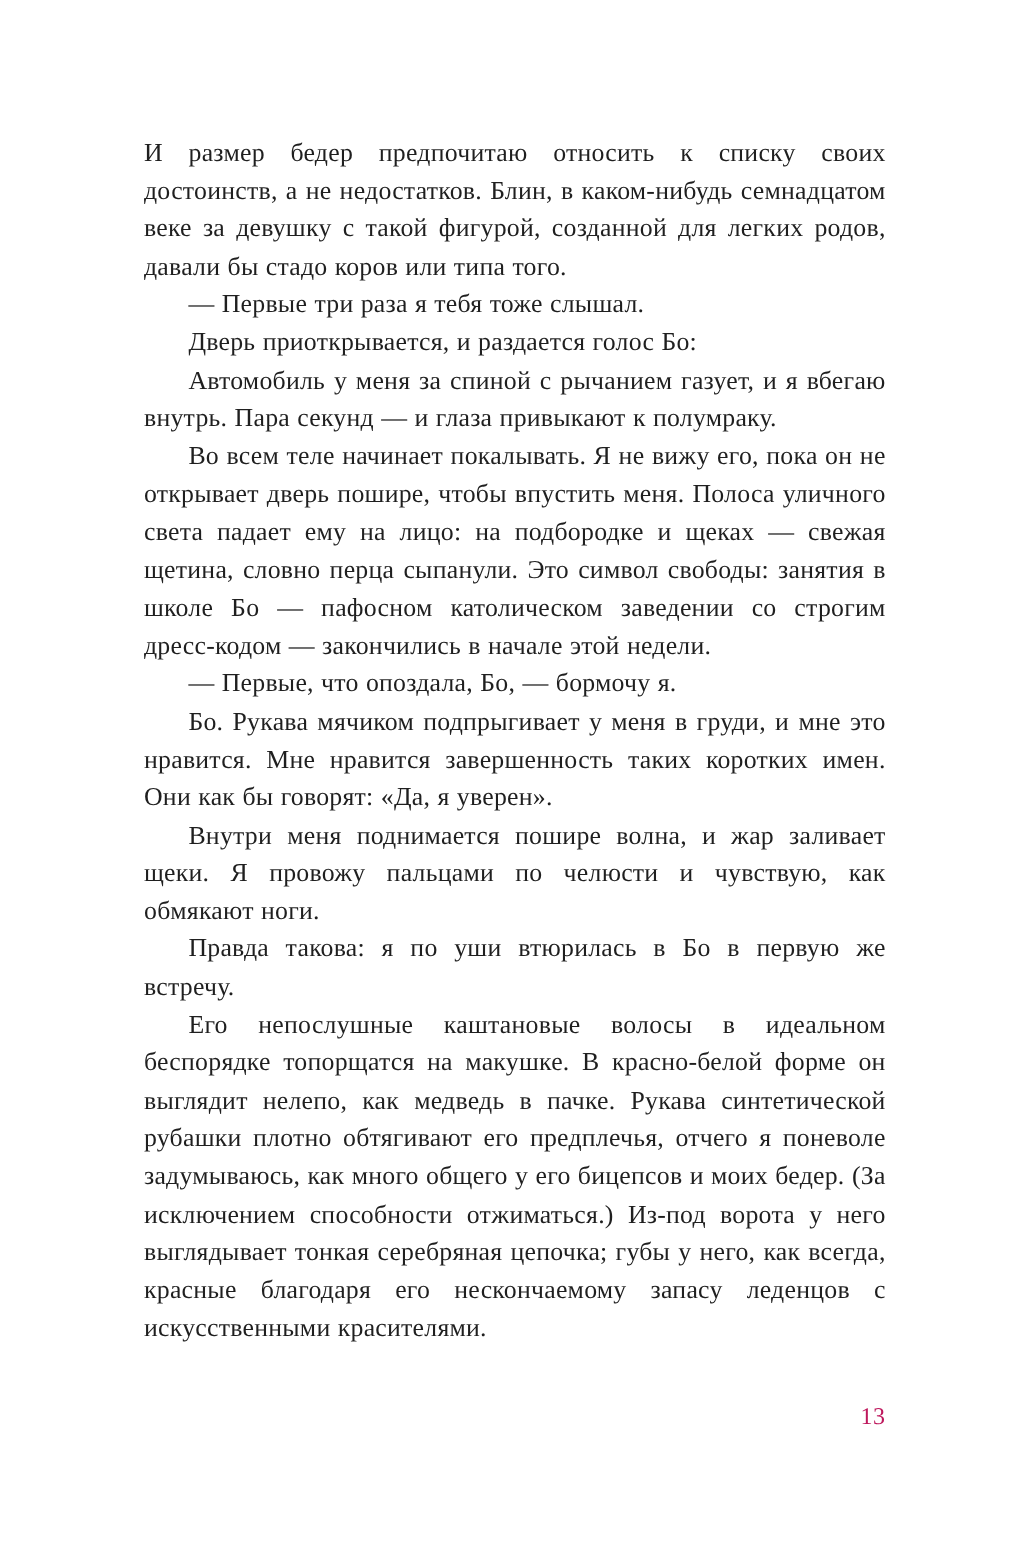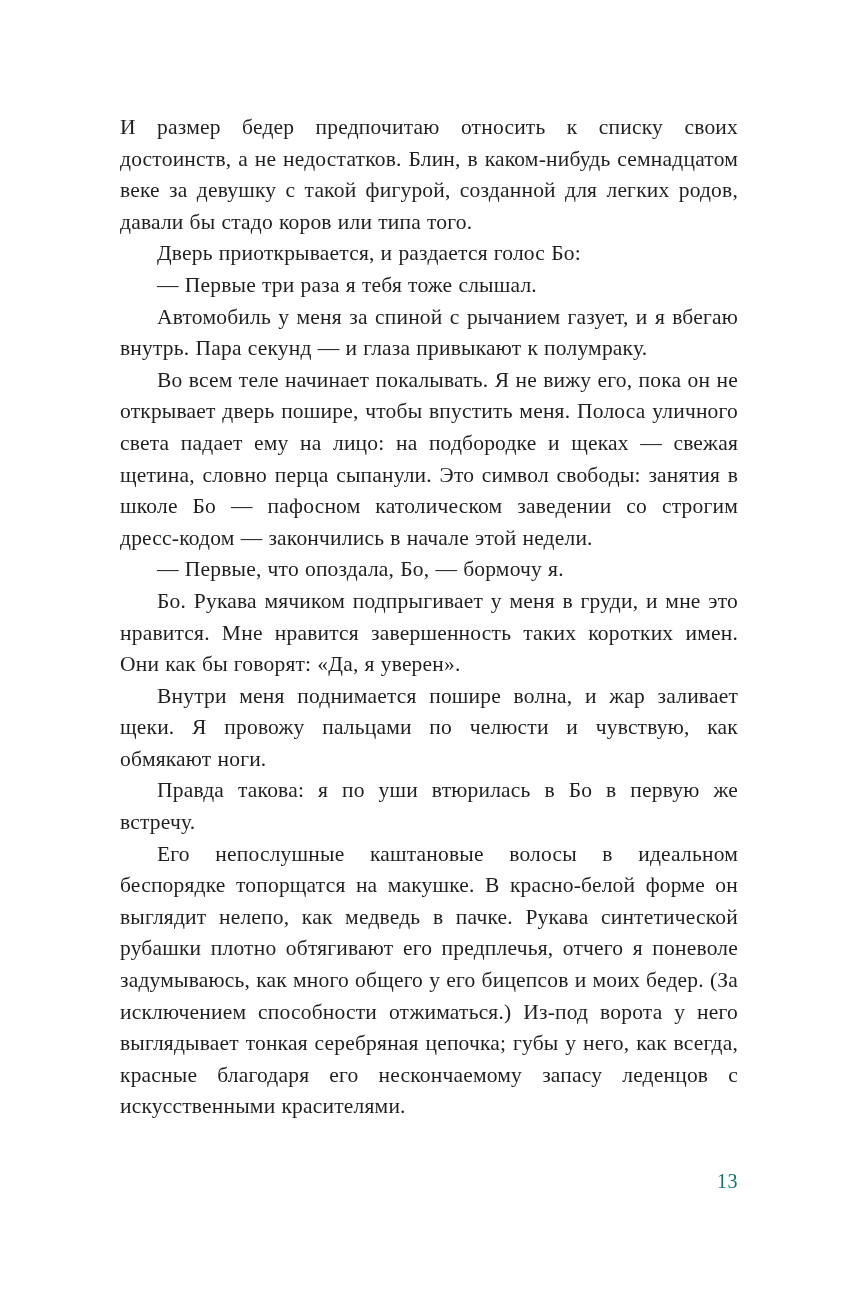"Дверь приоткрывается, и раздается голос" p.indent { order: before "— Первые три раза я" -> after "— Первые три раза я" }
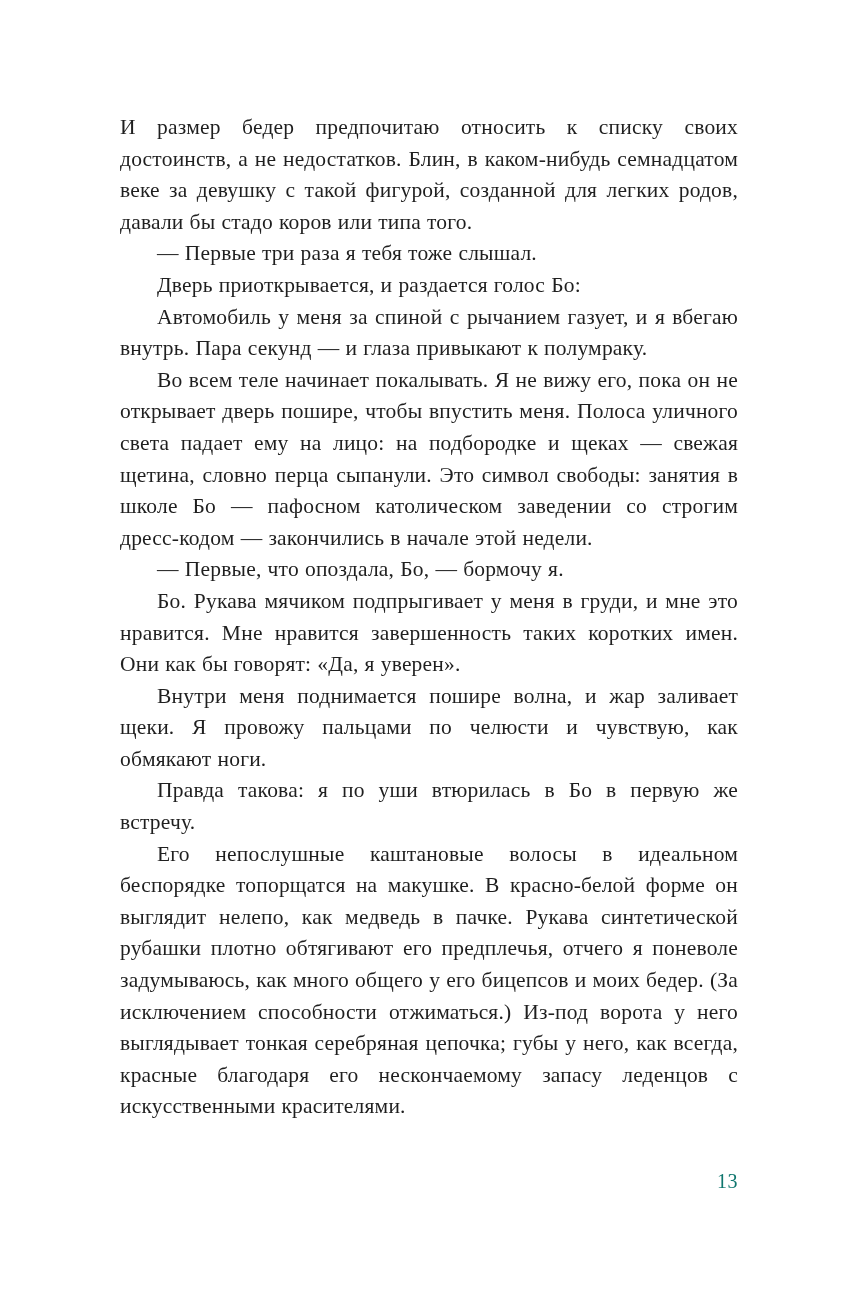"13" .page-number { color: #0f766e -> #be185d }
